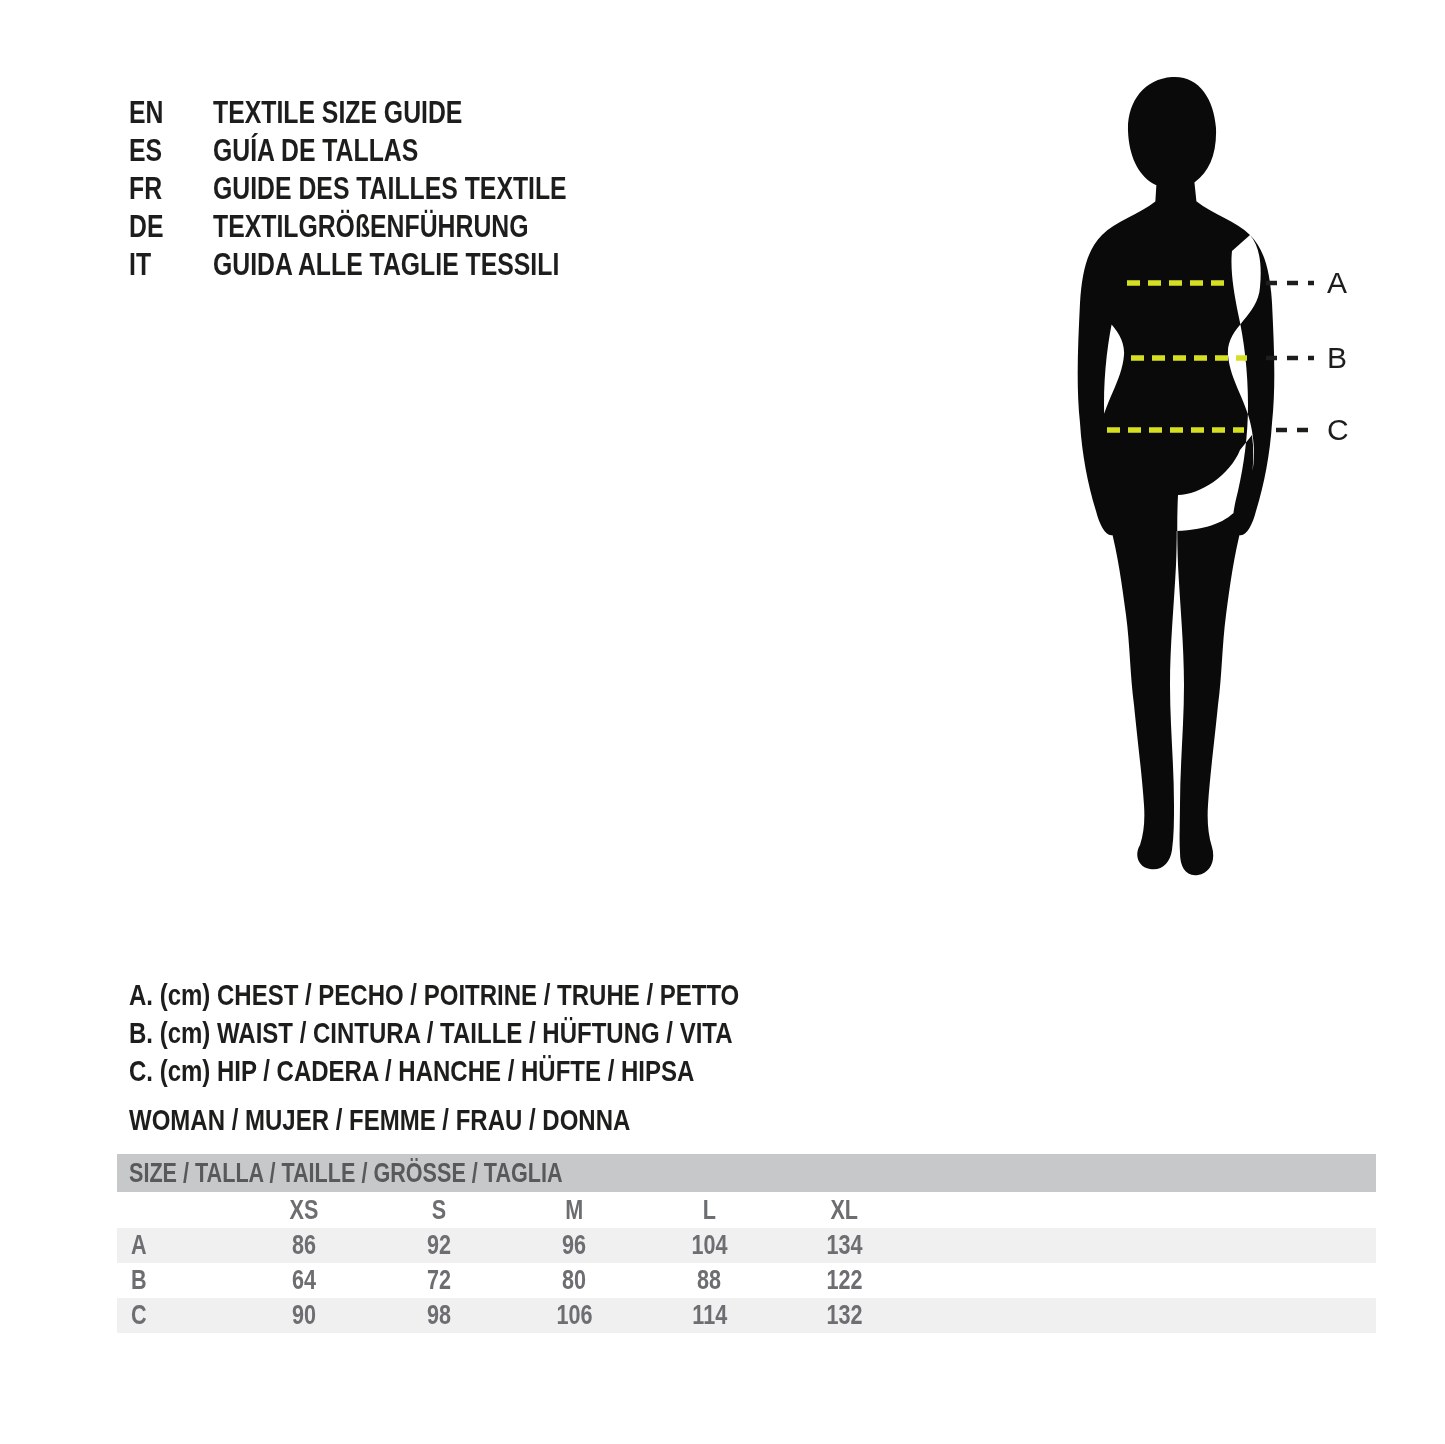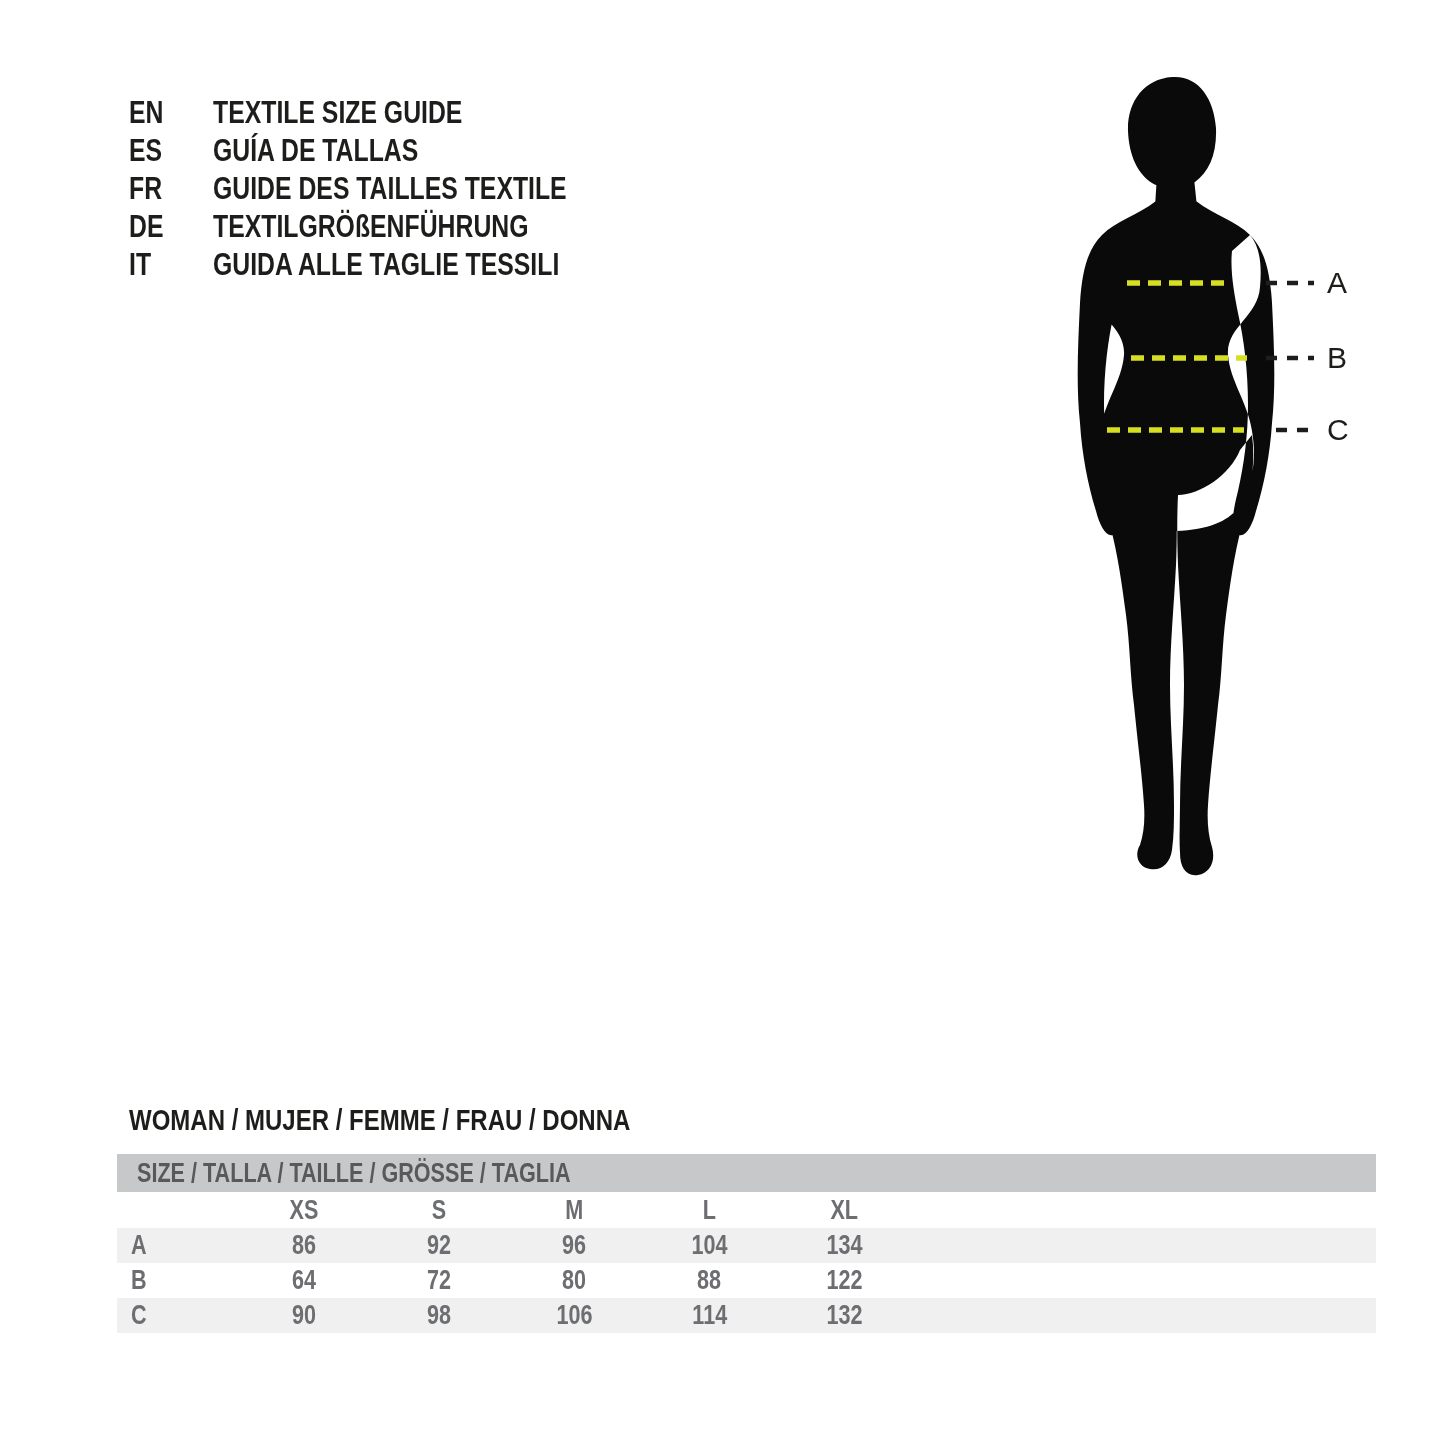"A. (cm) CHEST / PECHO" div.meas-block { html: none -> <div> <div>A. (cm) CHEST / PECHO / POITRINE / TRUHE / PETTO</div> <div>B. (cm) WAIST / CINTURA / TAILLE / HÜFTUNG / VITA</div> <div>C. (cm) HIP / CADERA / HANCHE / HÜFTE / HIPSA</div> </div> }
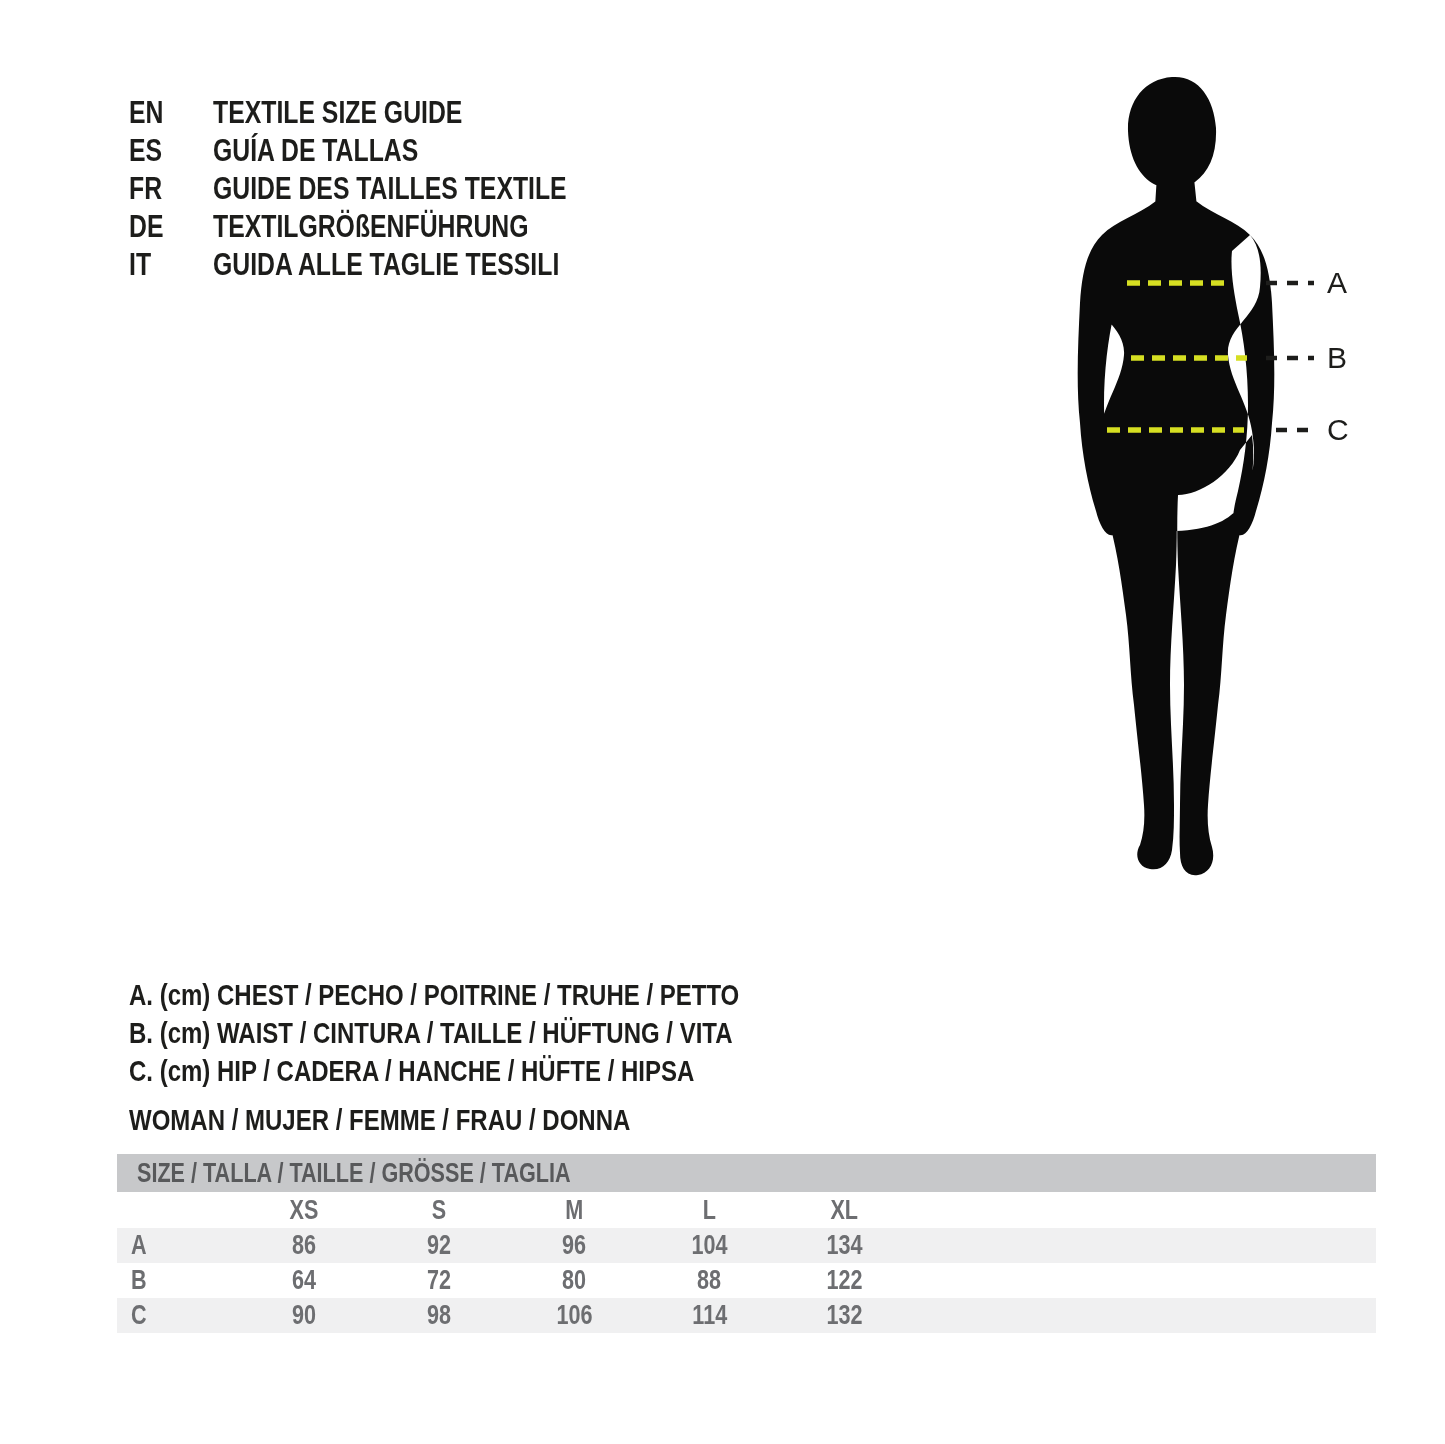"SIZE / TALLA / TAILLE" .st-header { padding-left: 20px -> 12px }
